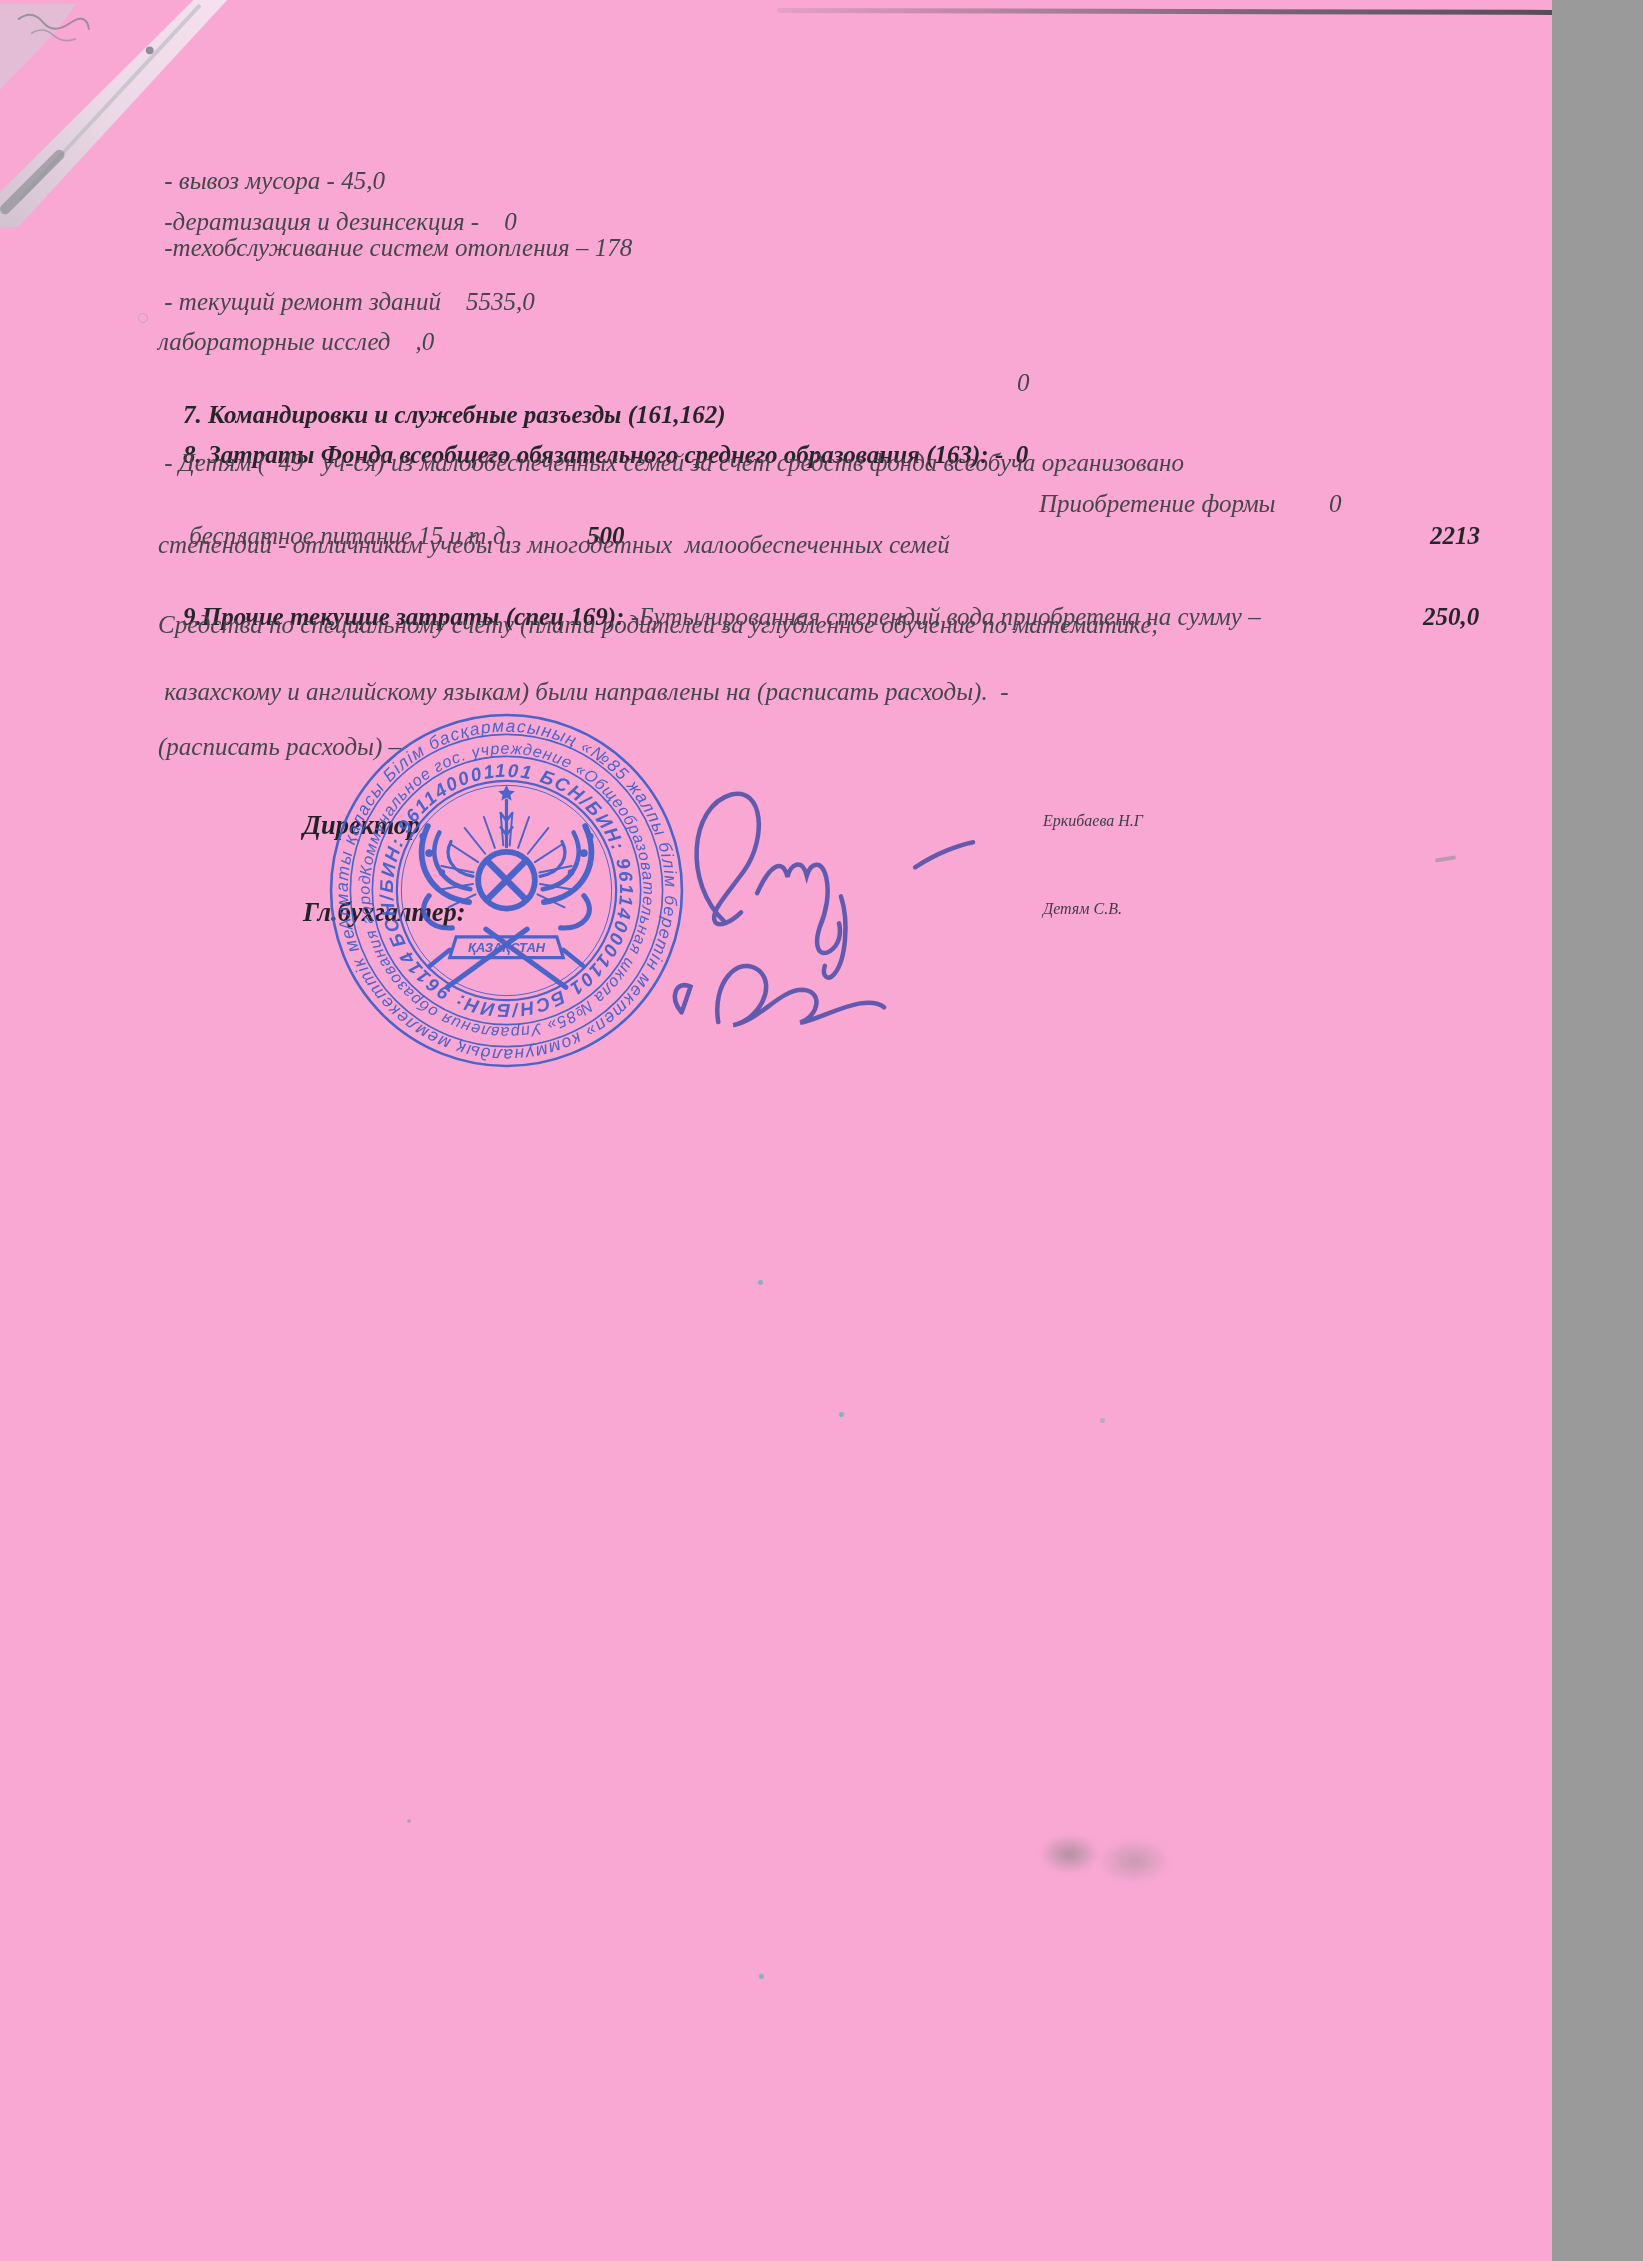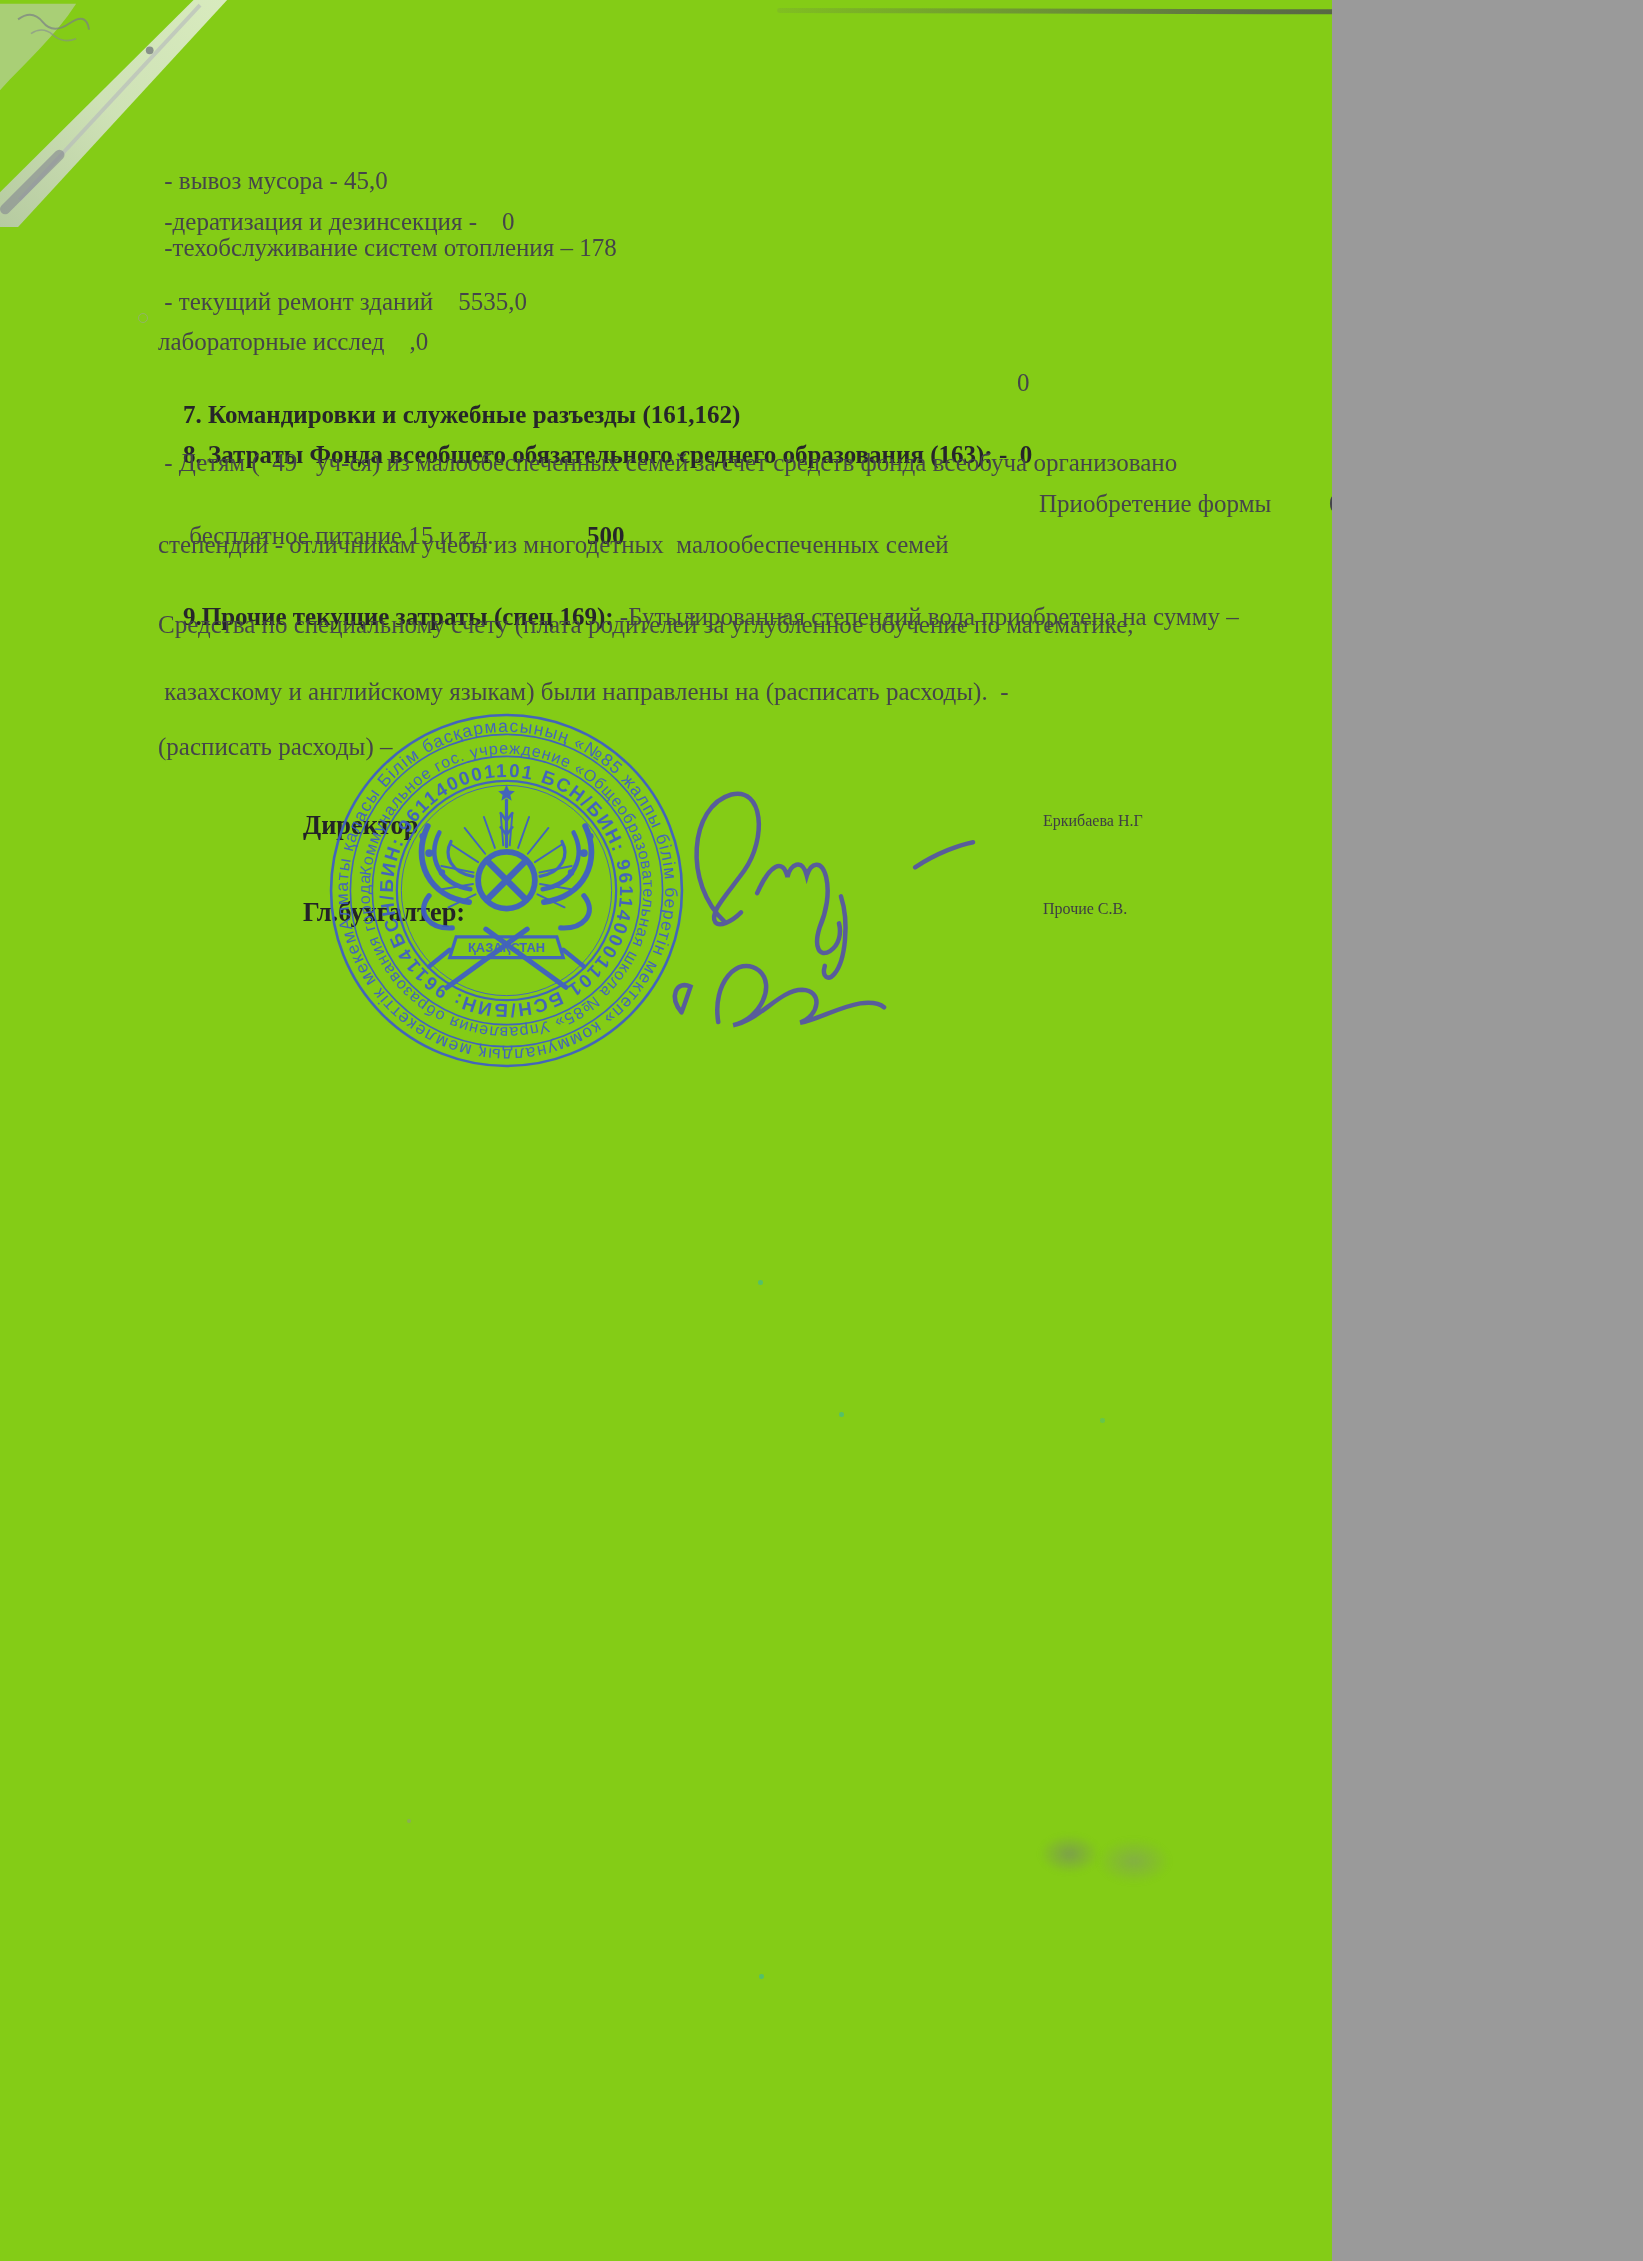"- вывоз мусора - 45,0" .page { background: #84cc16 -> #f9a8d4; font-style: none -> italic; width: 1332px -> 1552px }
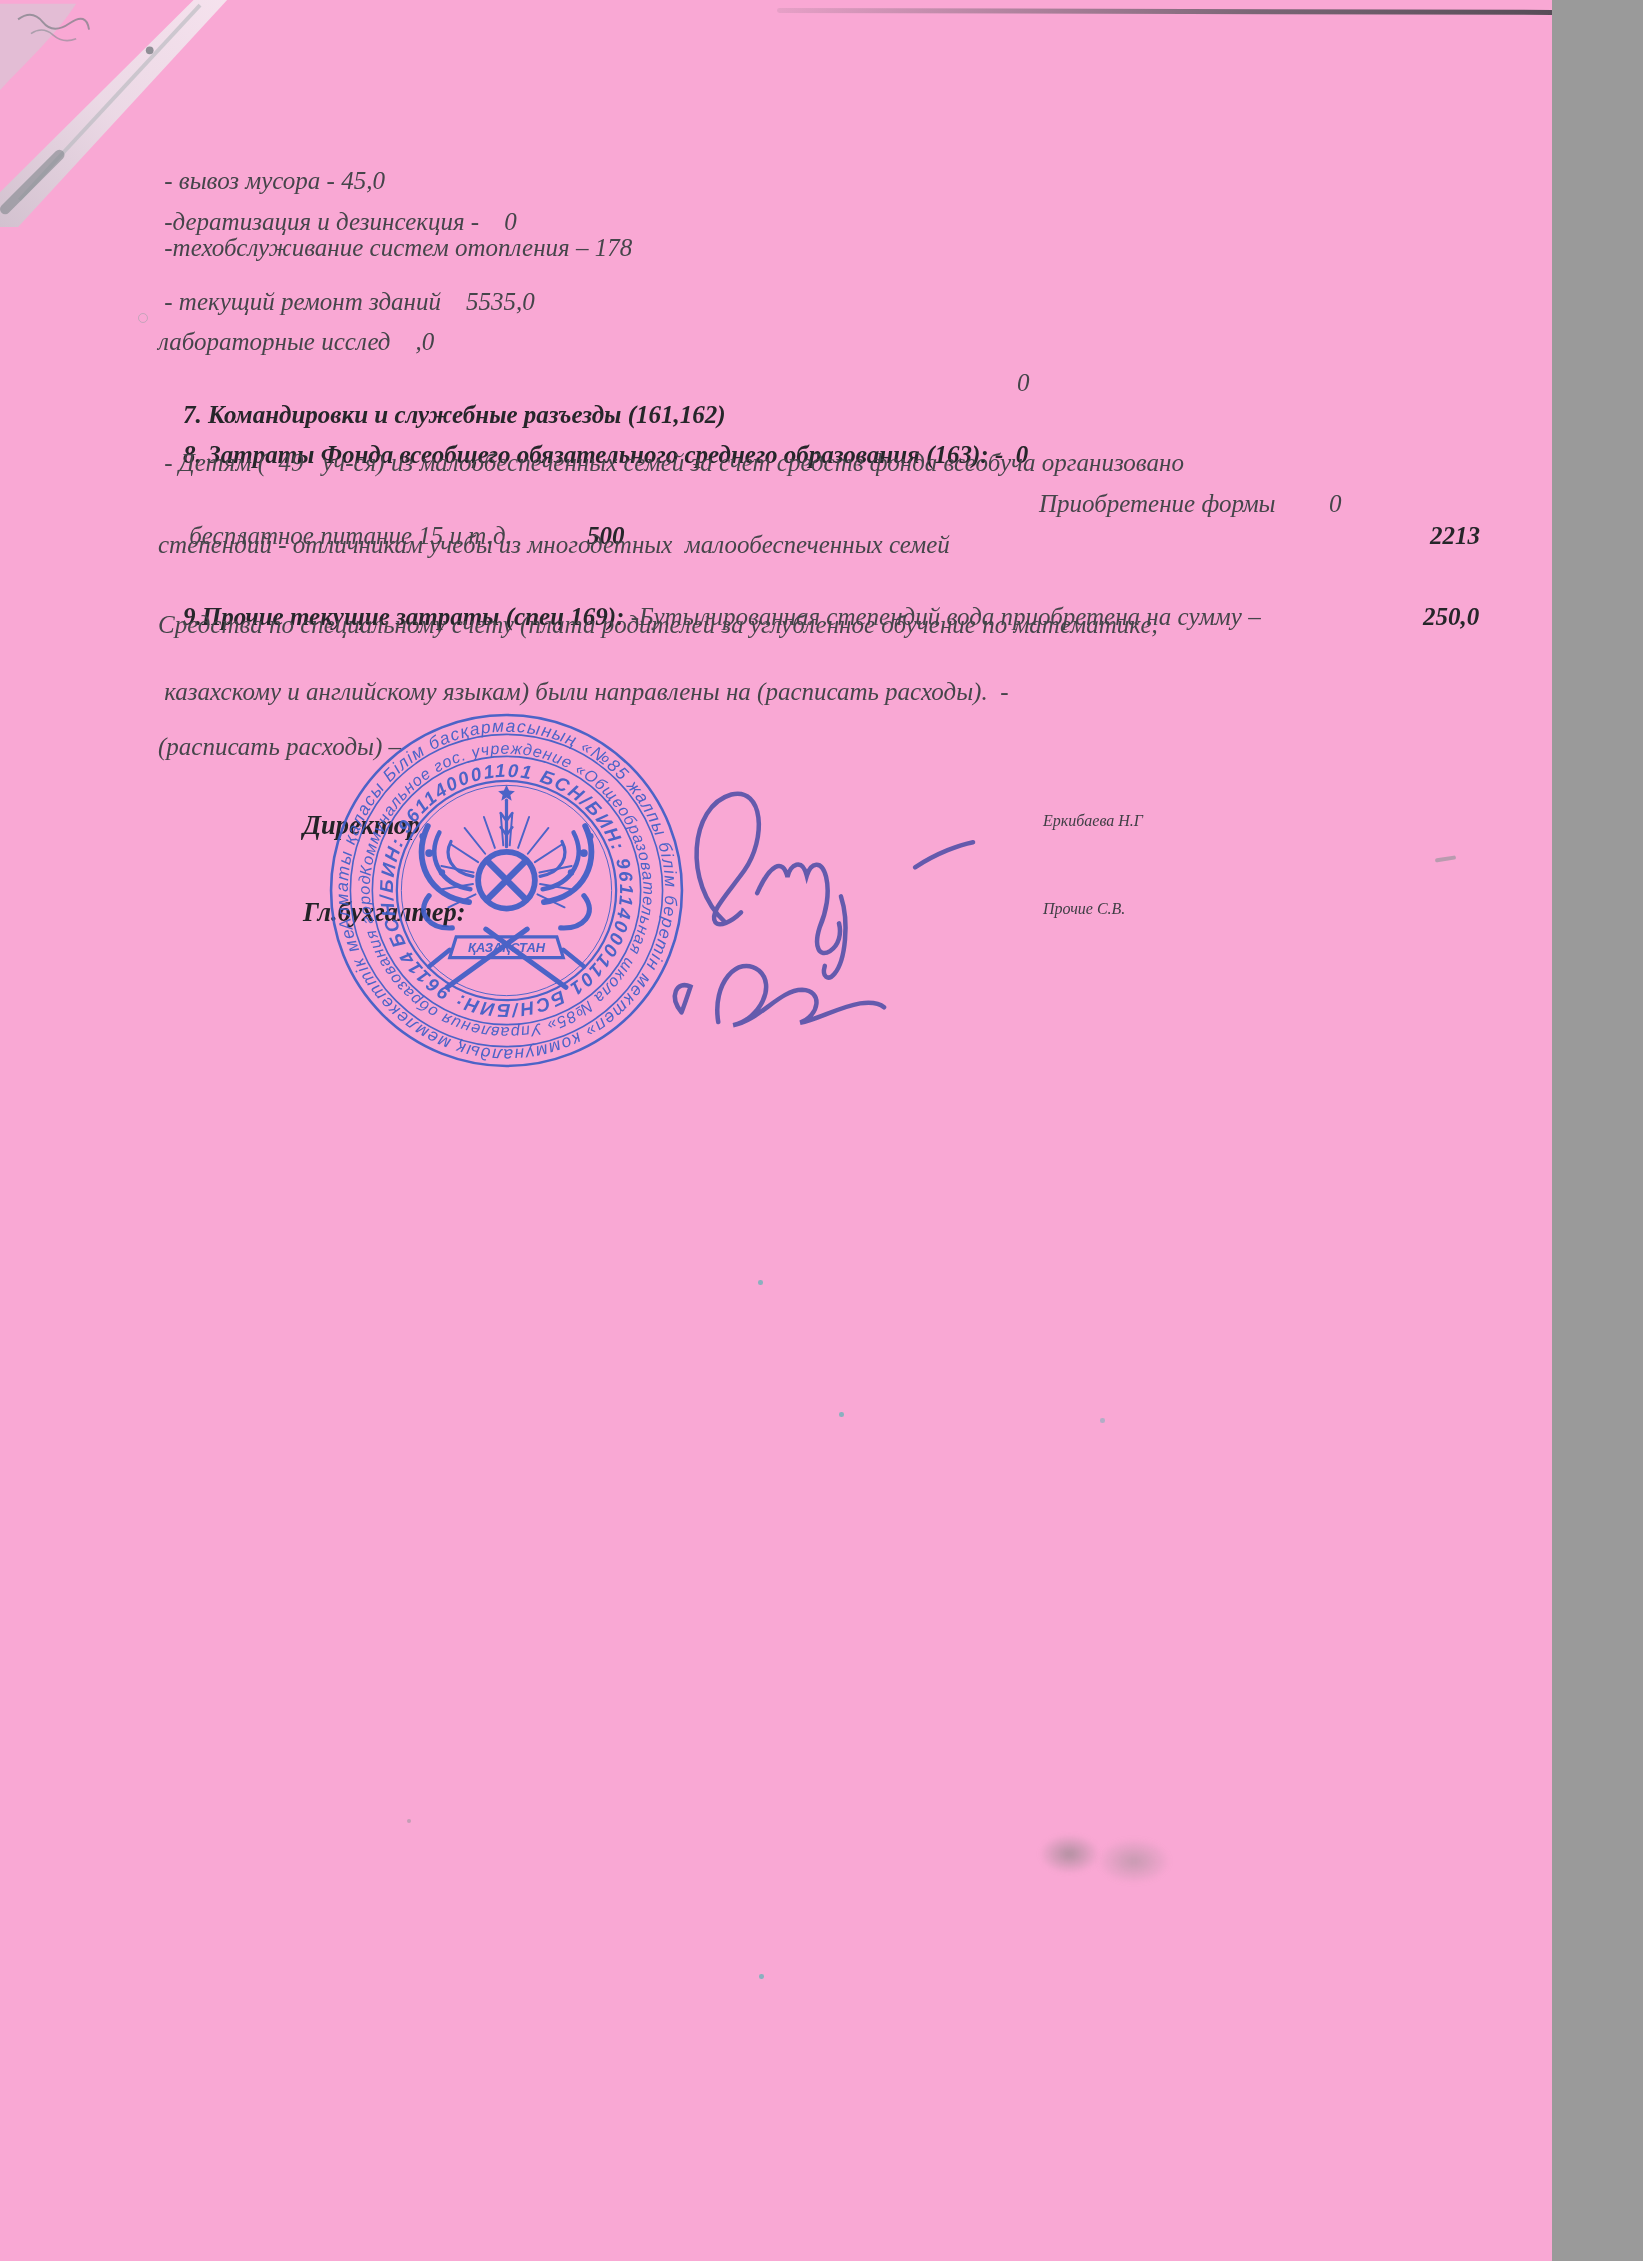"Прочие С.В." div.sig-name { text: Прочие -> Детям }
